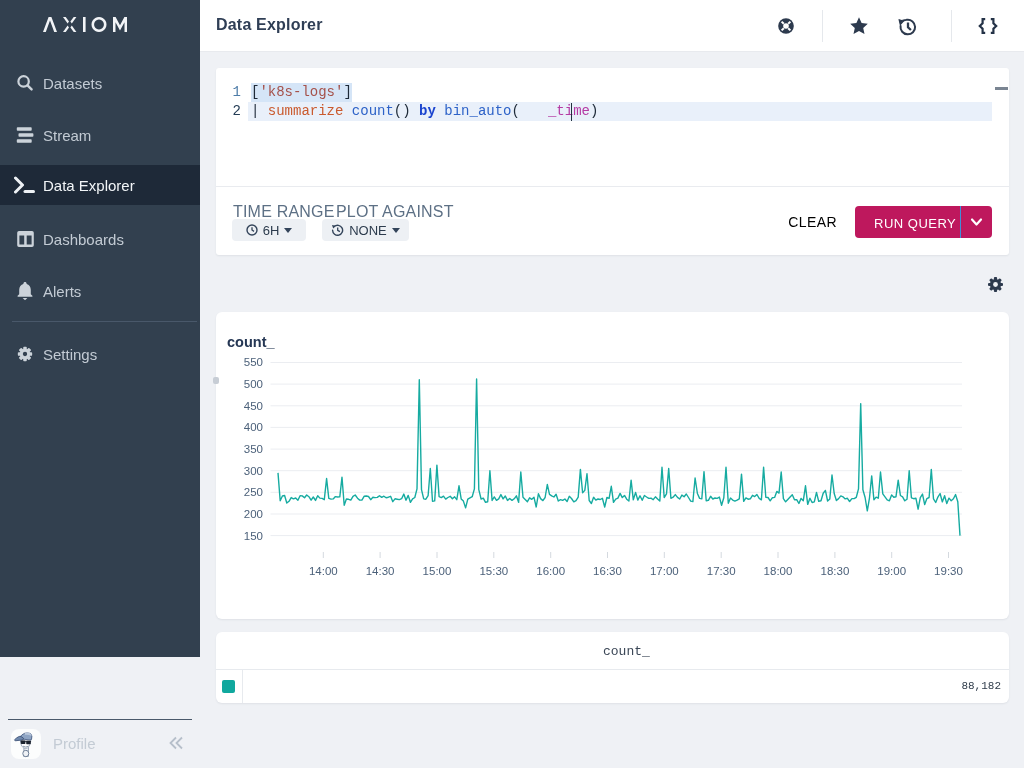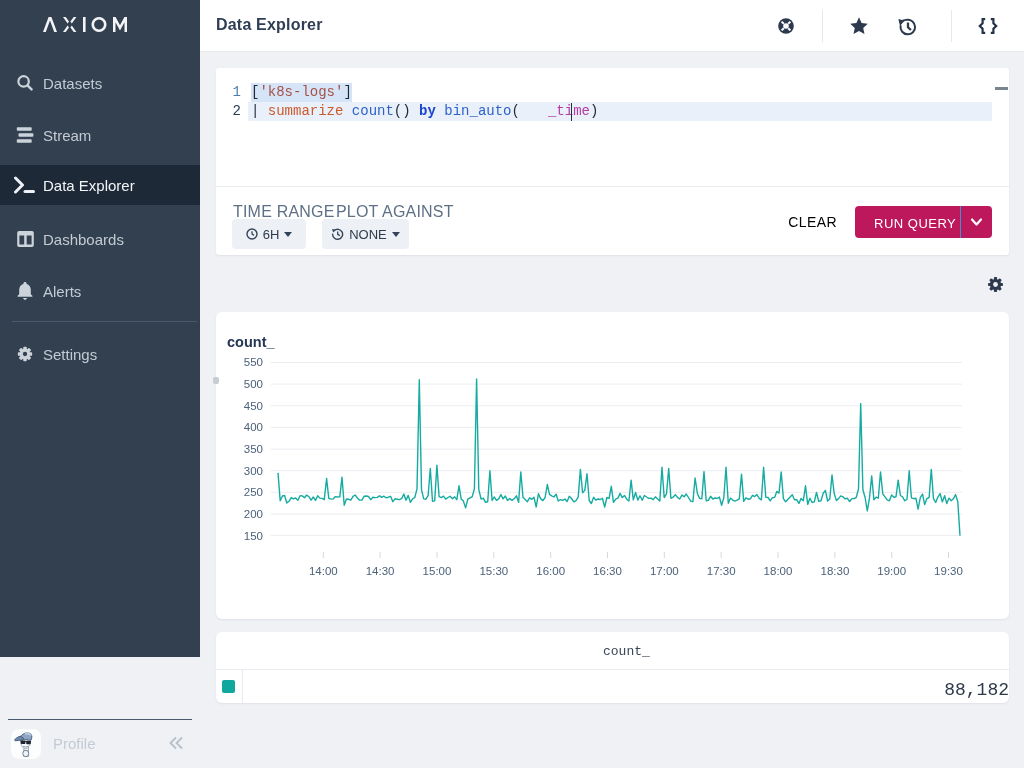"6H" .fbtn { height: 30px -> 22px }
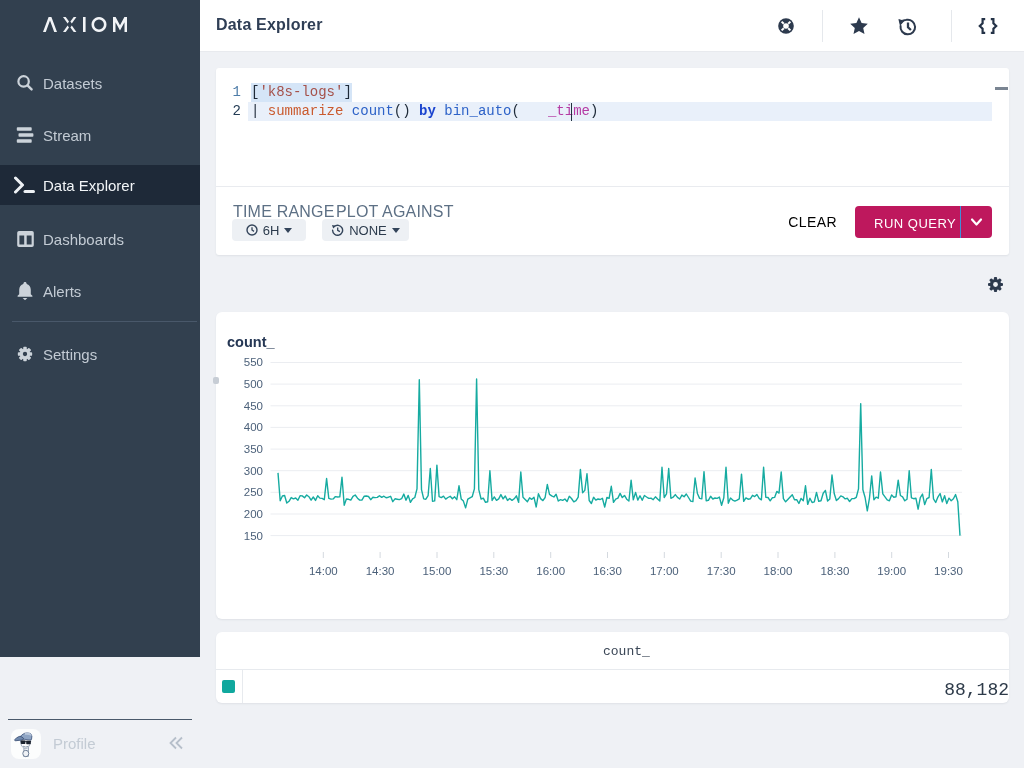"88,182" #card2 .val { font-size: 18px -> 11px; right: 0 -> 8px }
